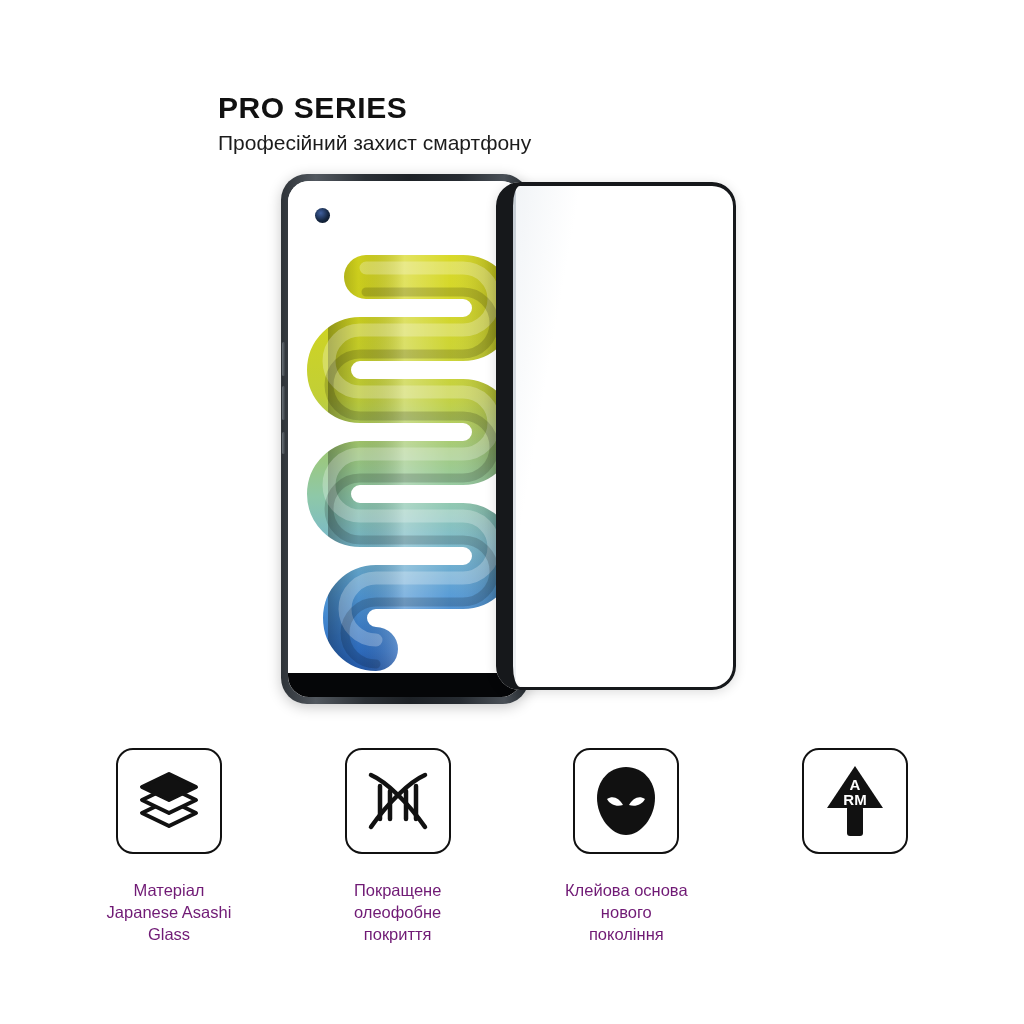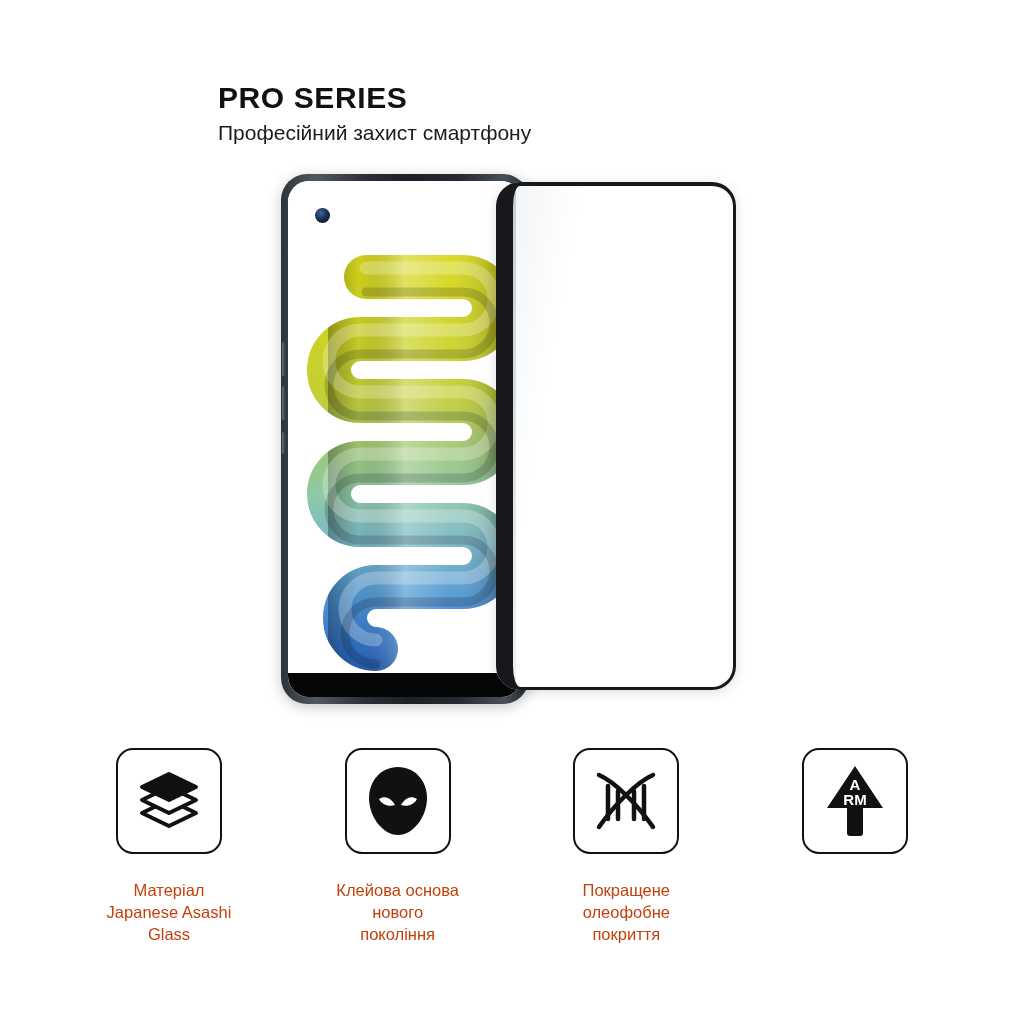"PRO SERIES" #header { top: 82px -> 92px }
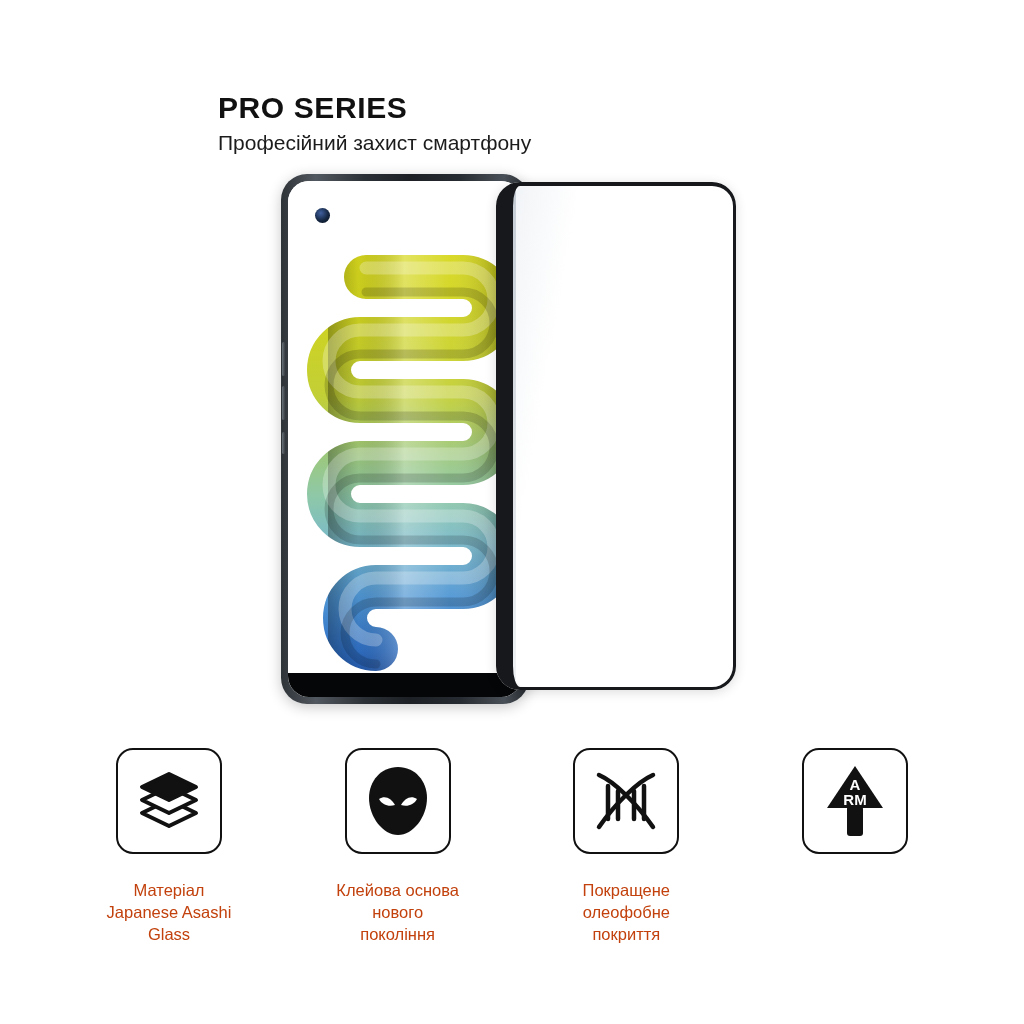"Матеріал" .feature-label { color: #c2410c -> #701a75 }
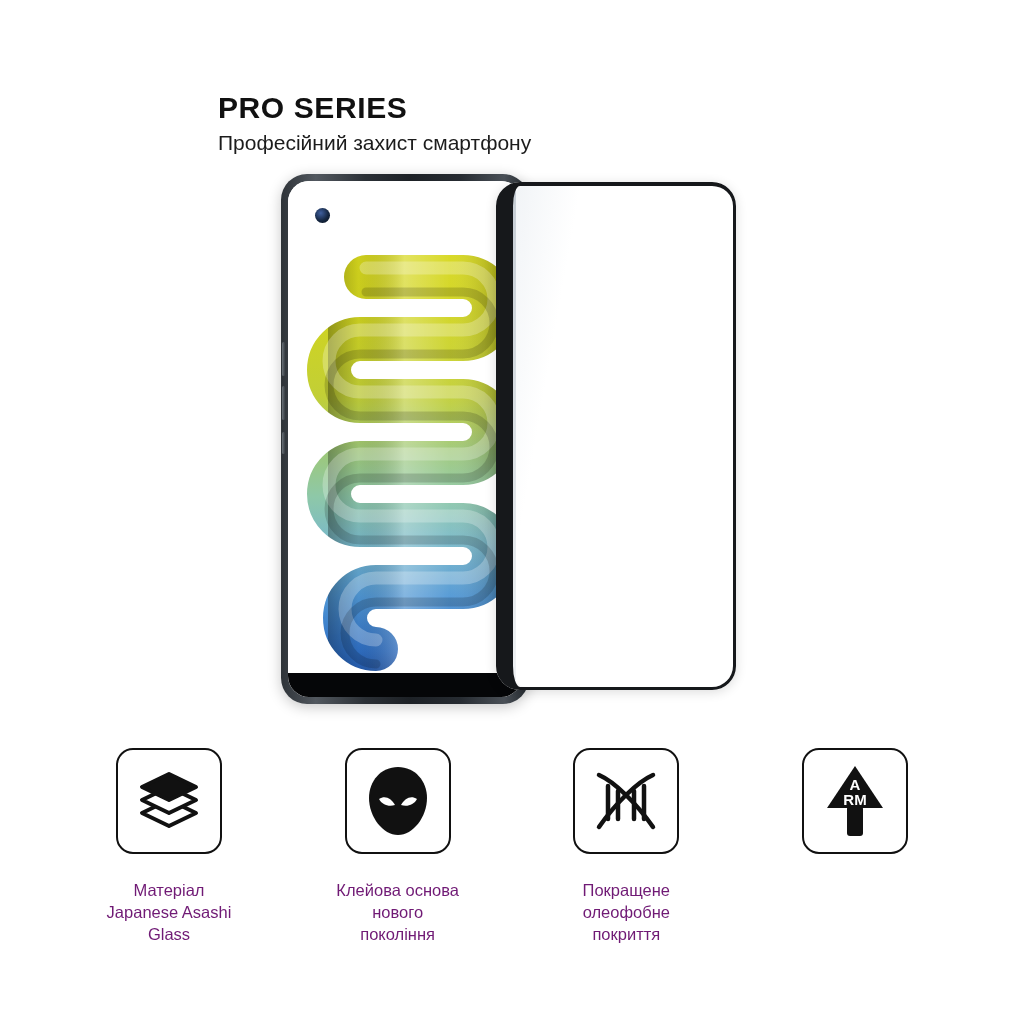"Клейова основа" div.feature { order: before "Покращене" -> after "Покращене" }
